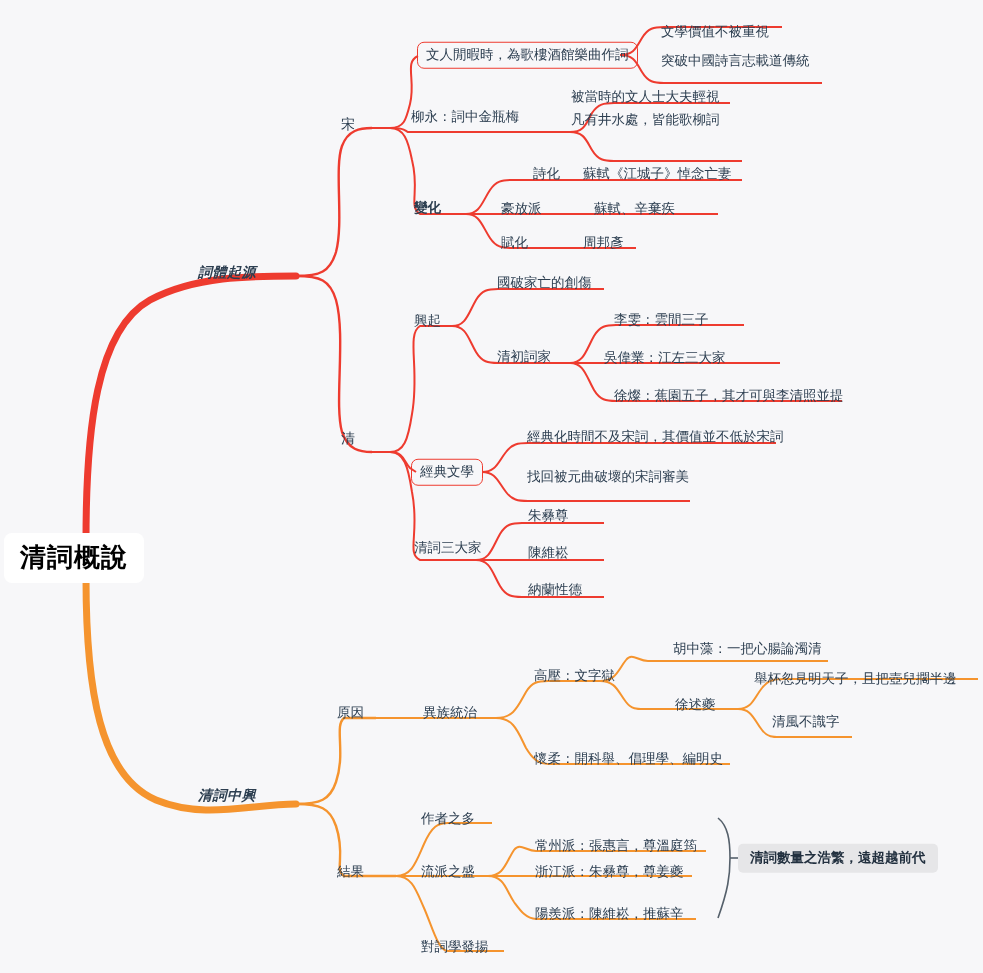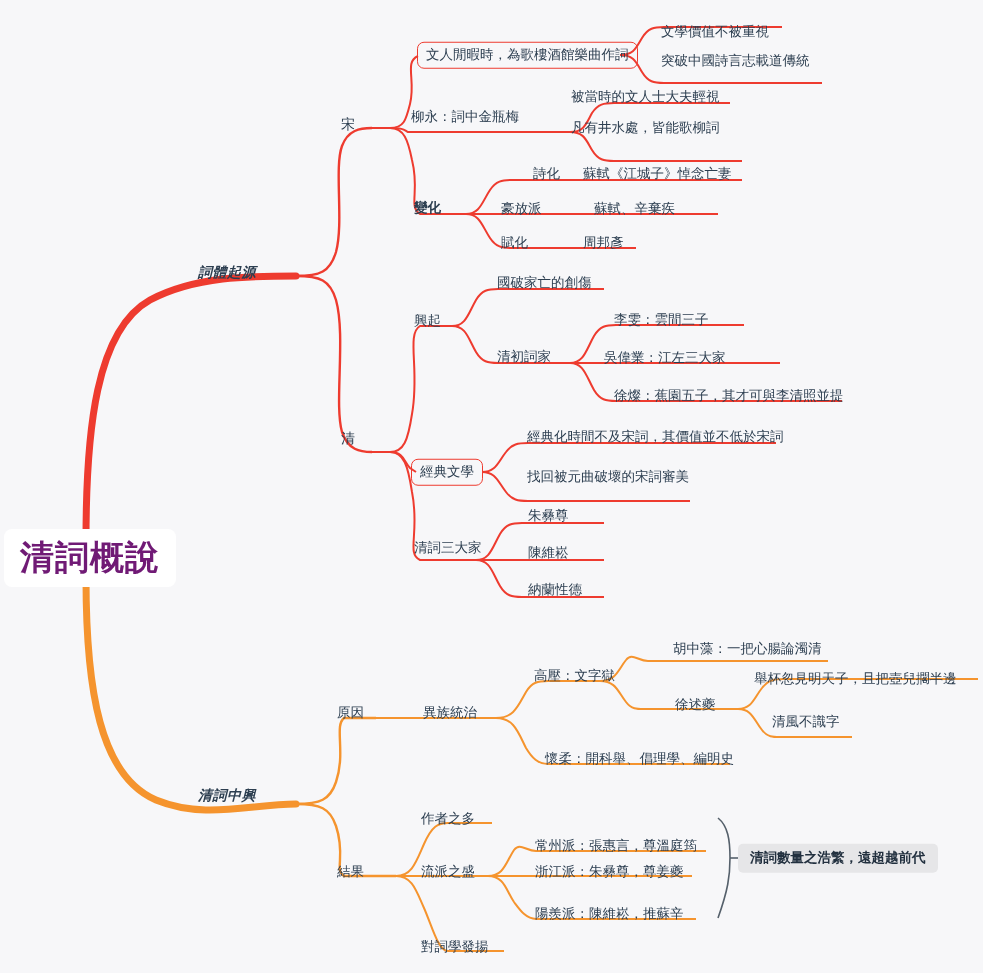"凡有井水處，皆能歌柳詞" div.node { top: 128px -> 120px }
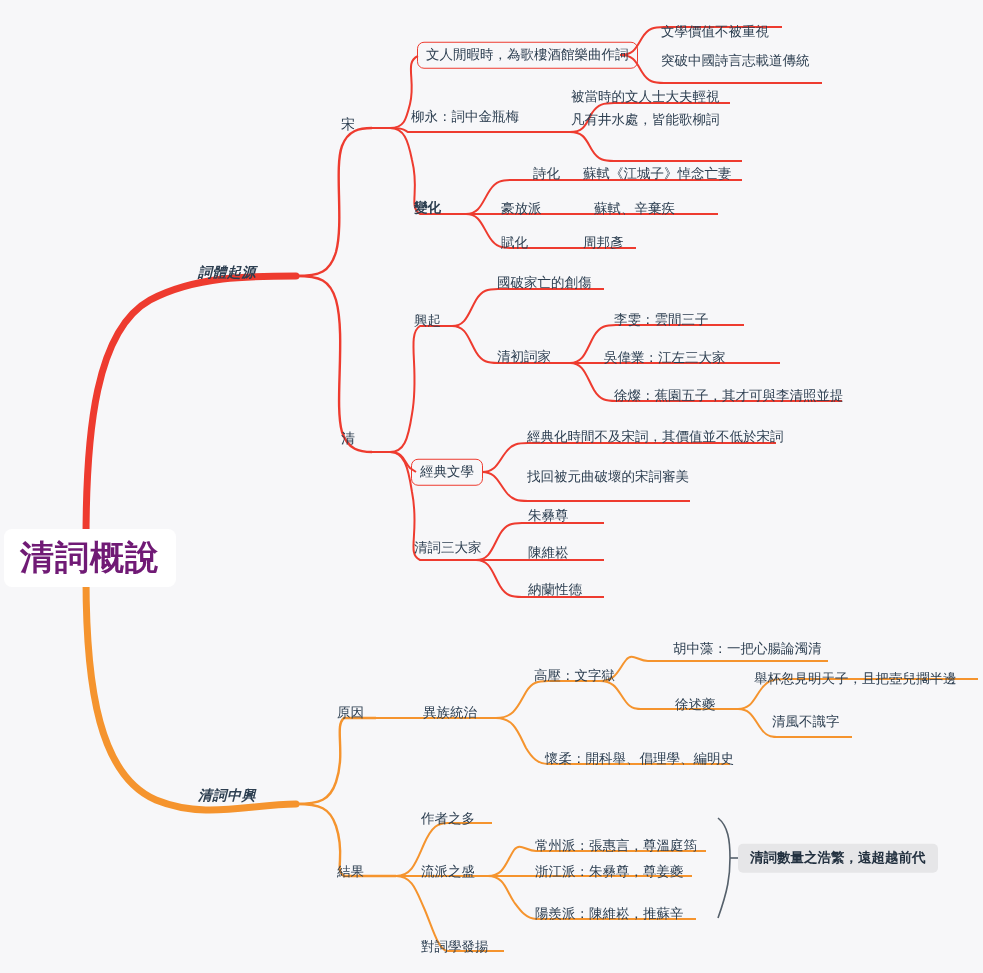"清詞概說" .n-root { color: #701a75 -> #000000; font-size: 34px -> 26px }
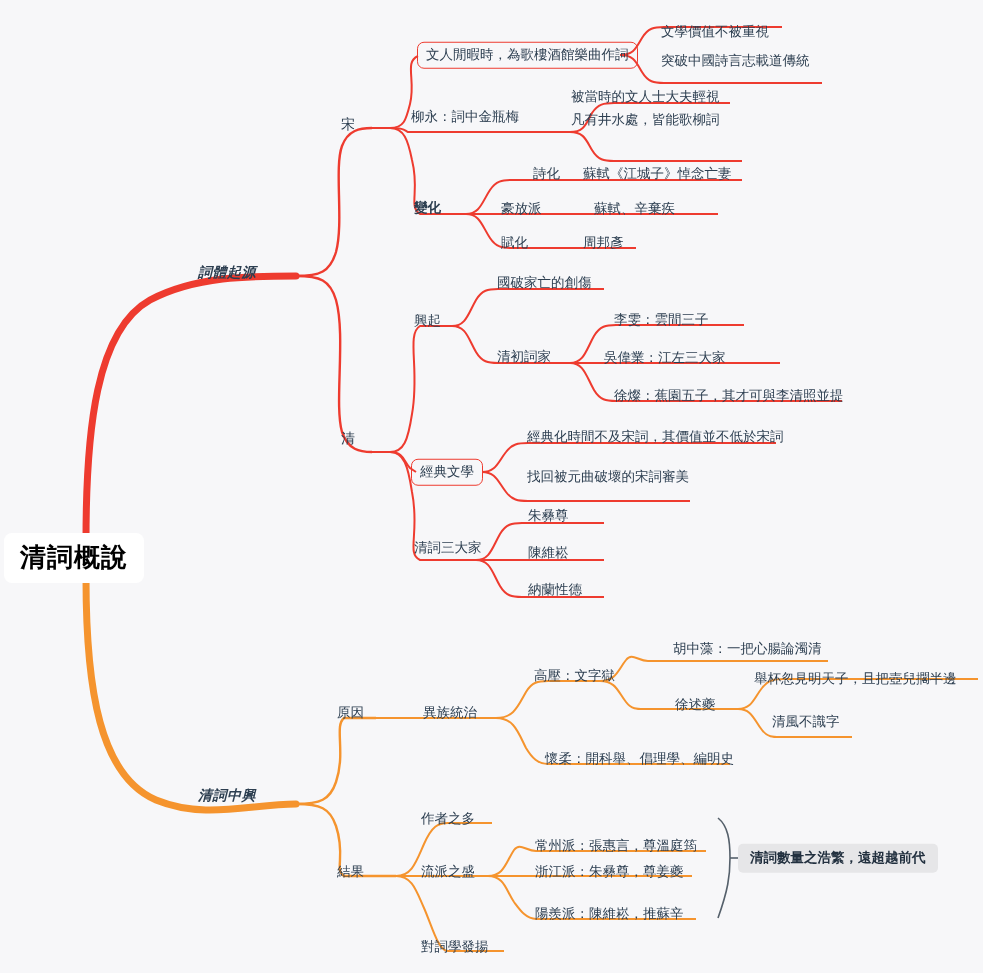"懷柔：開科舉、倡理學、編明史" div.node { margin-left: 11px -> none }
